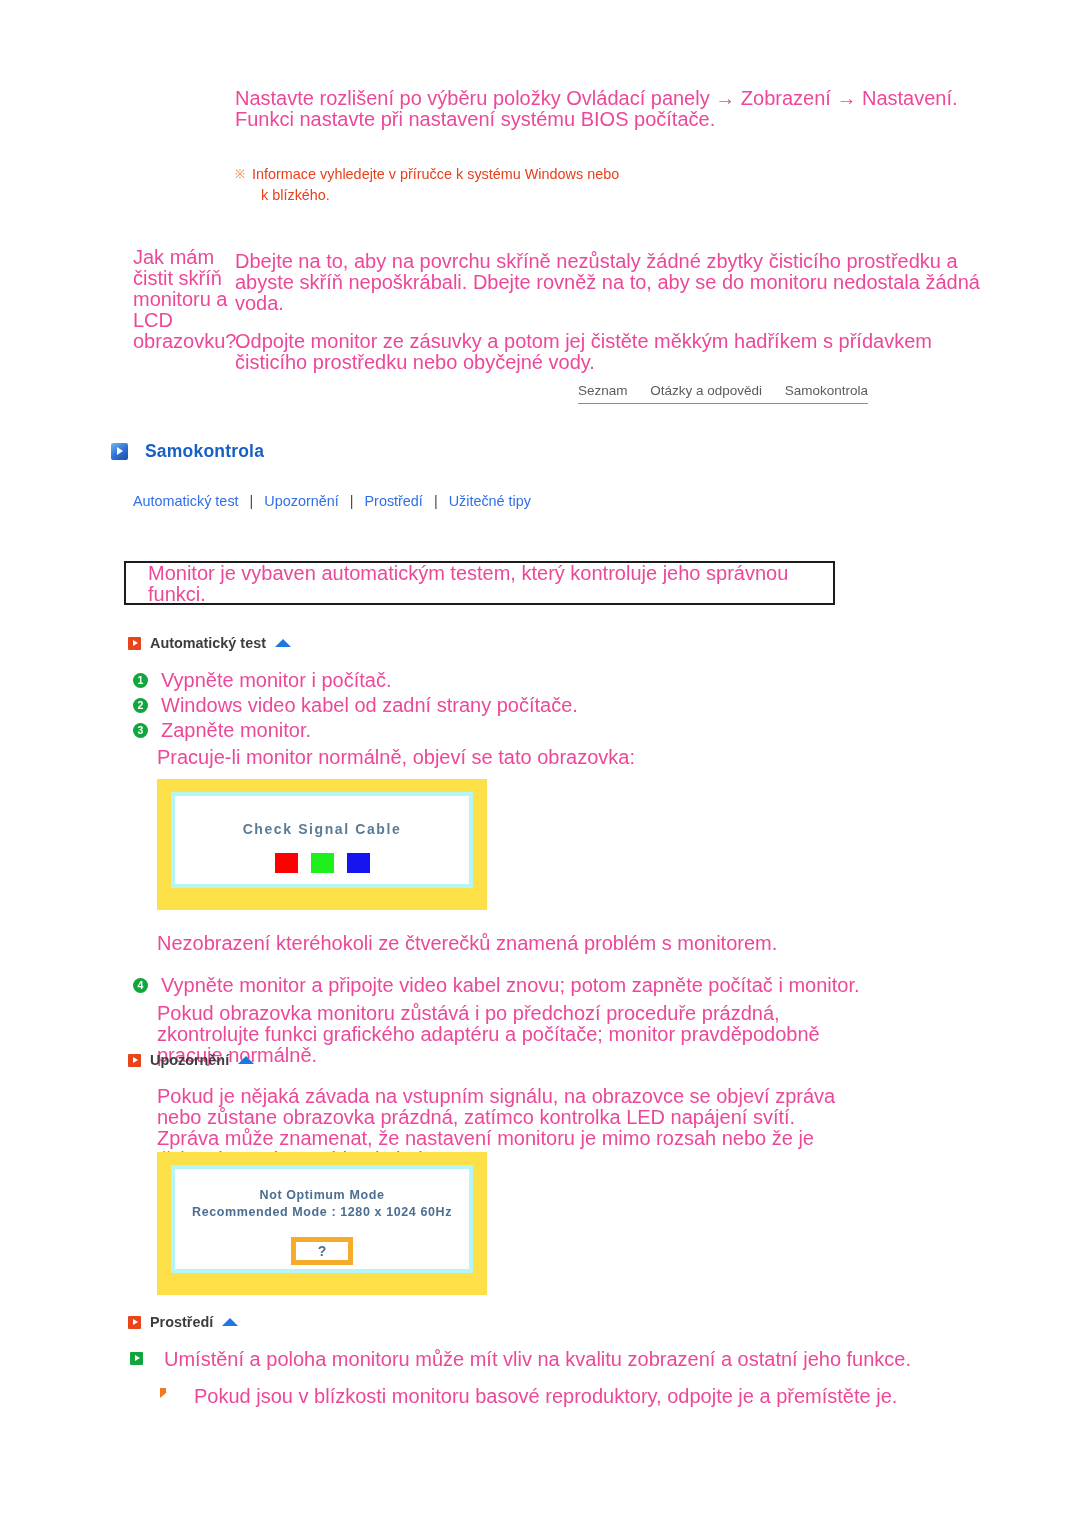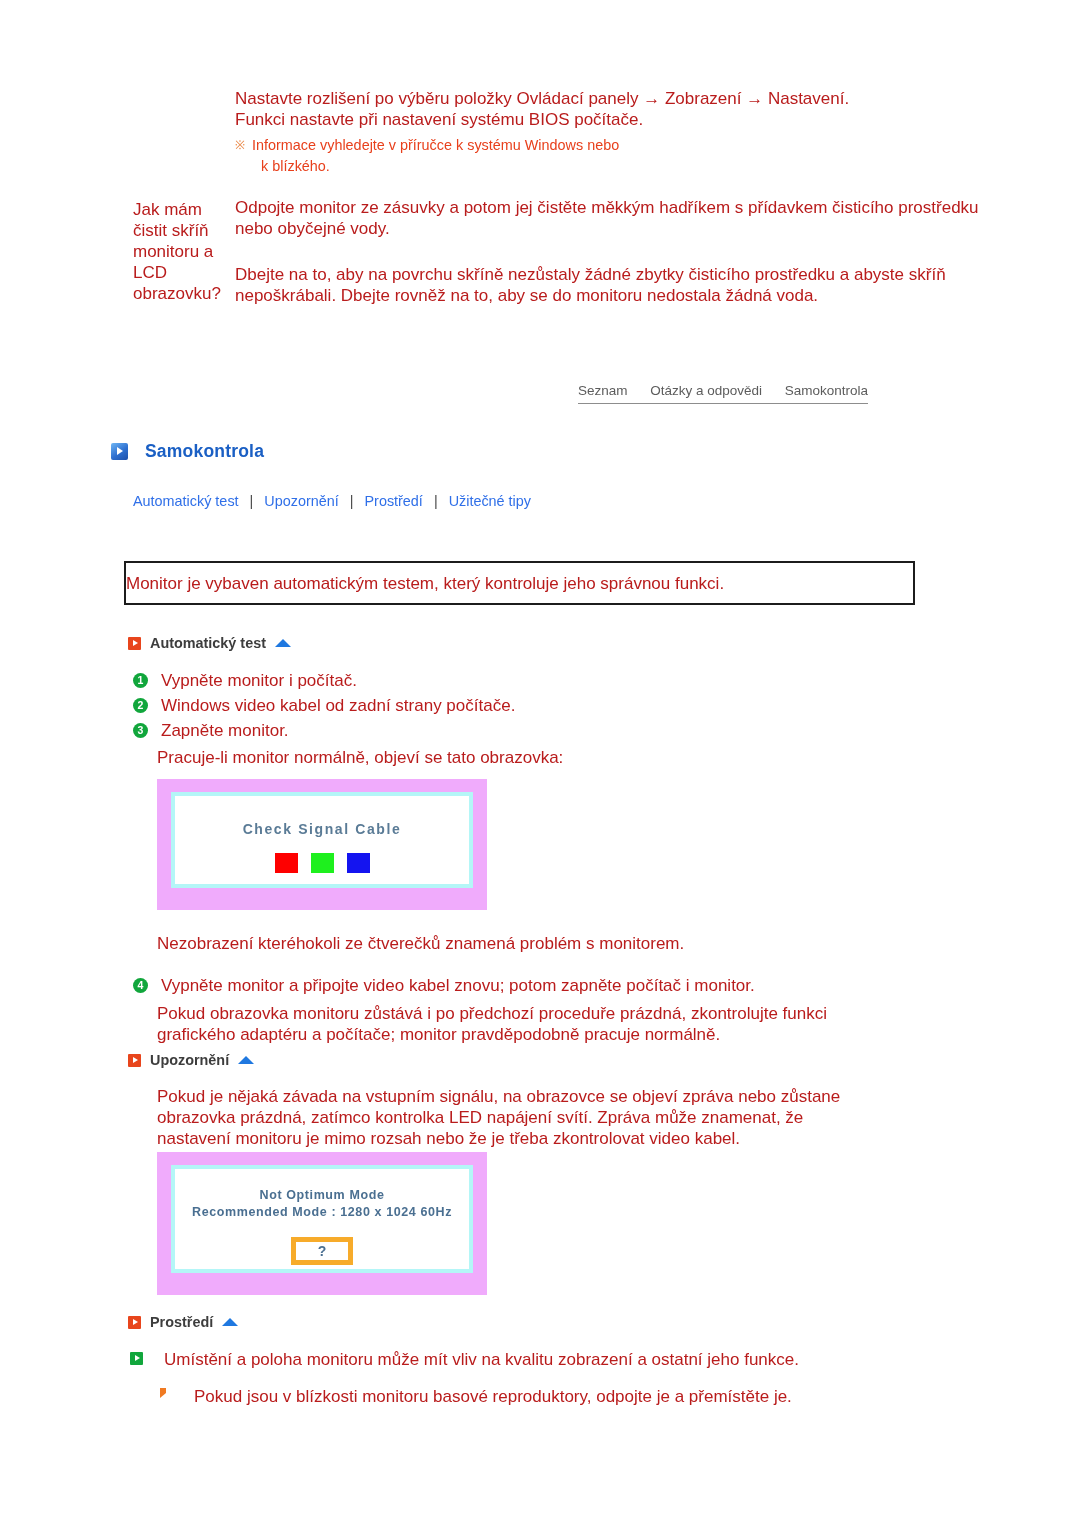"Nastavte rozlišení po výběru položky" .txt { color: #b91c1c -> #ec4899; font-size: 17px -> 20px }
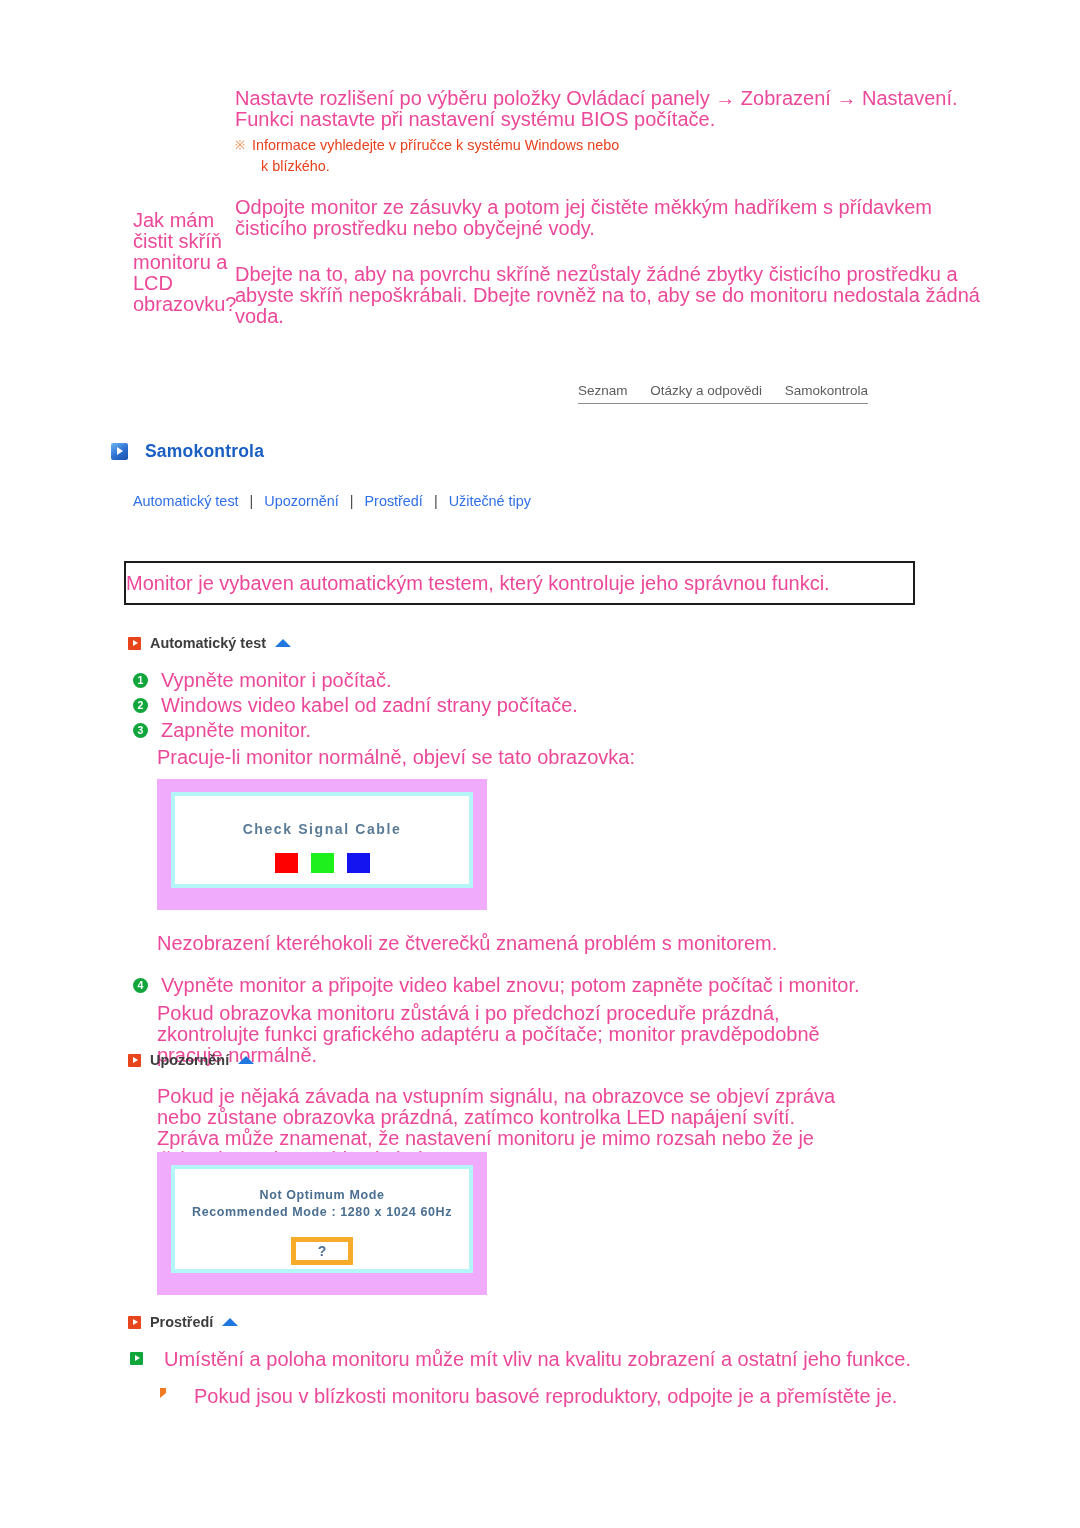"Funkci nastavte při nastavení systému" p.txt { margin-bottom: 5px -> 34px }
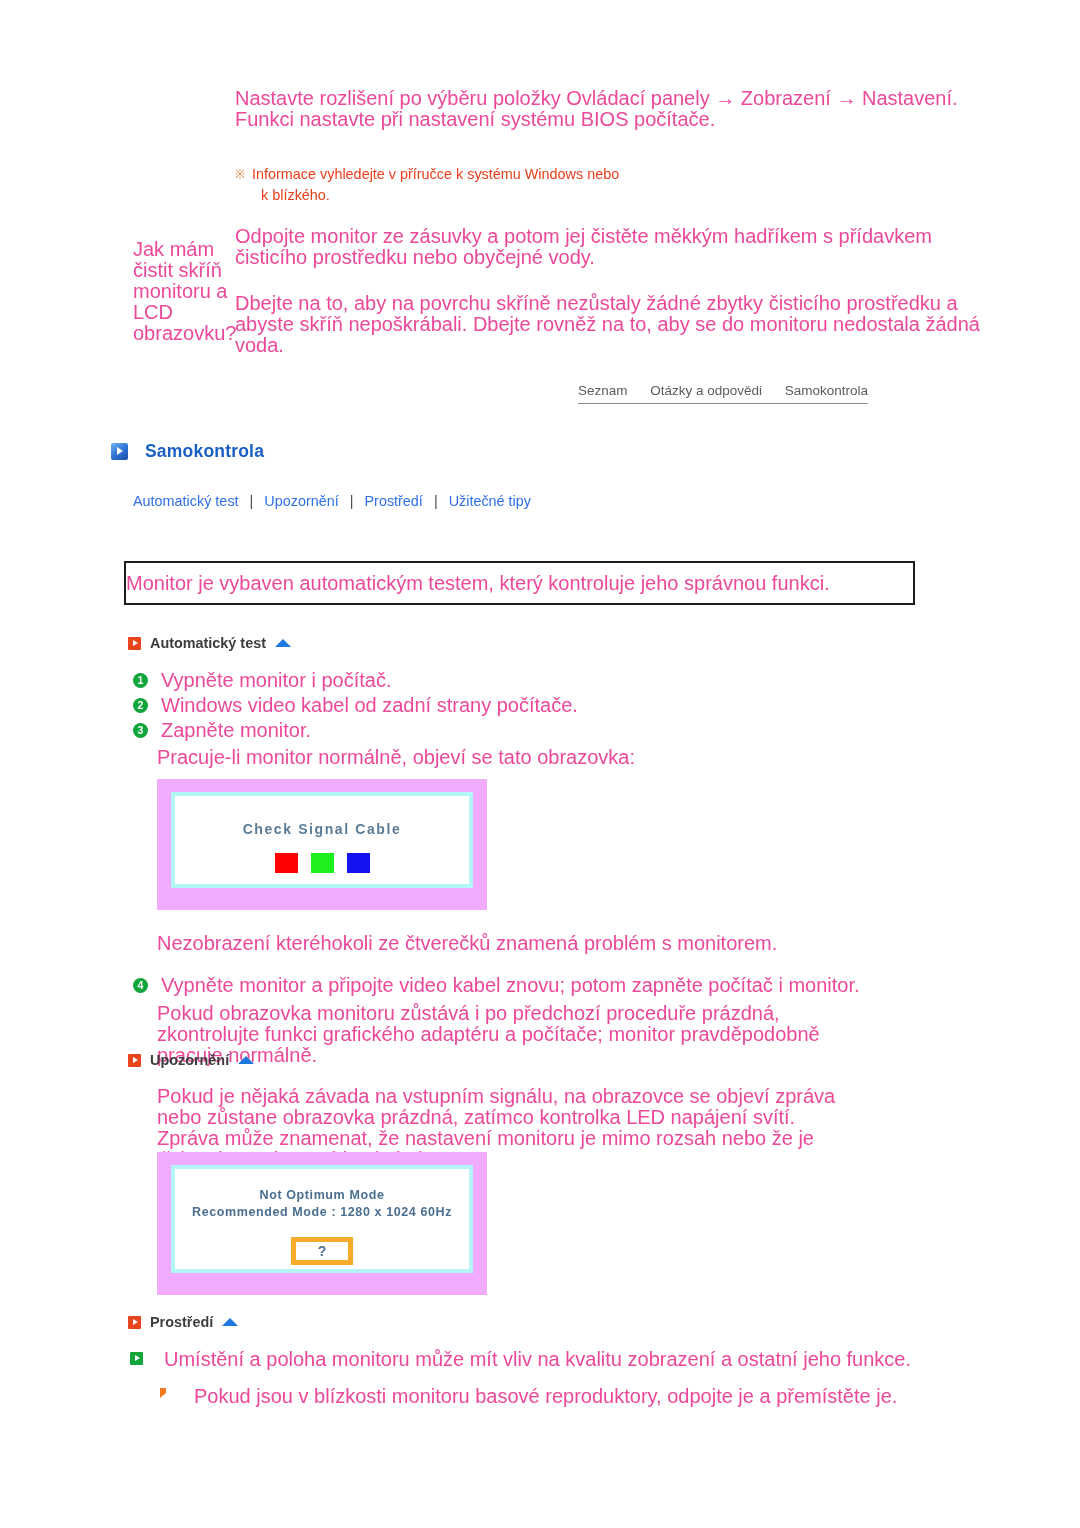"Odpojte monitor ze zásuvky a" p.txt { order: before "Dbejte na to, aby na" -> after "Dbejte na to, aby na" }
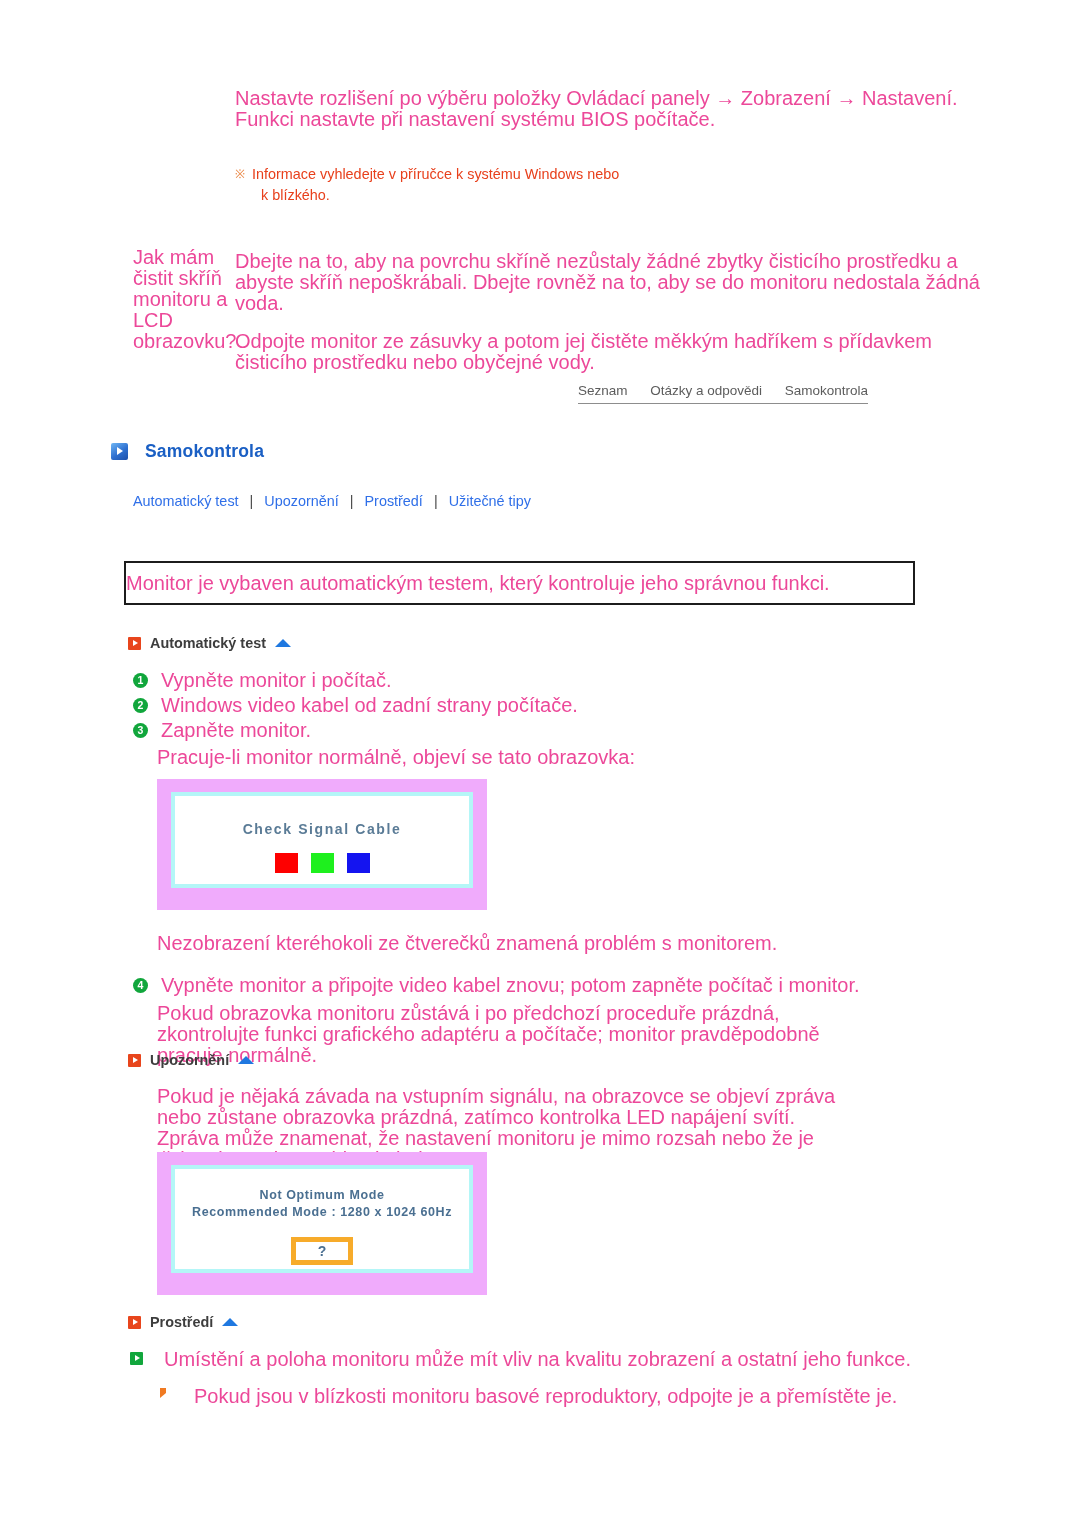"Monitor je vybaven automatickým testem," #intro-box { align-items: center -> flex-start; padding-left: none -> 22px; width: 791px -> 711px }
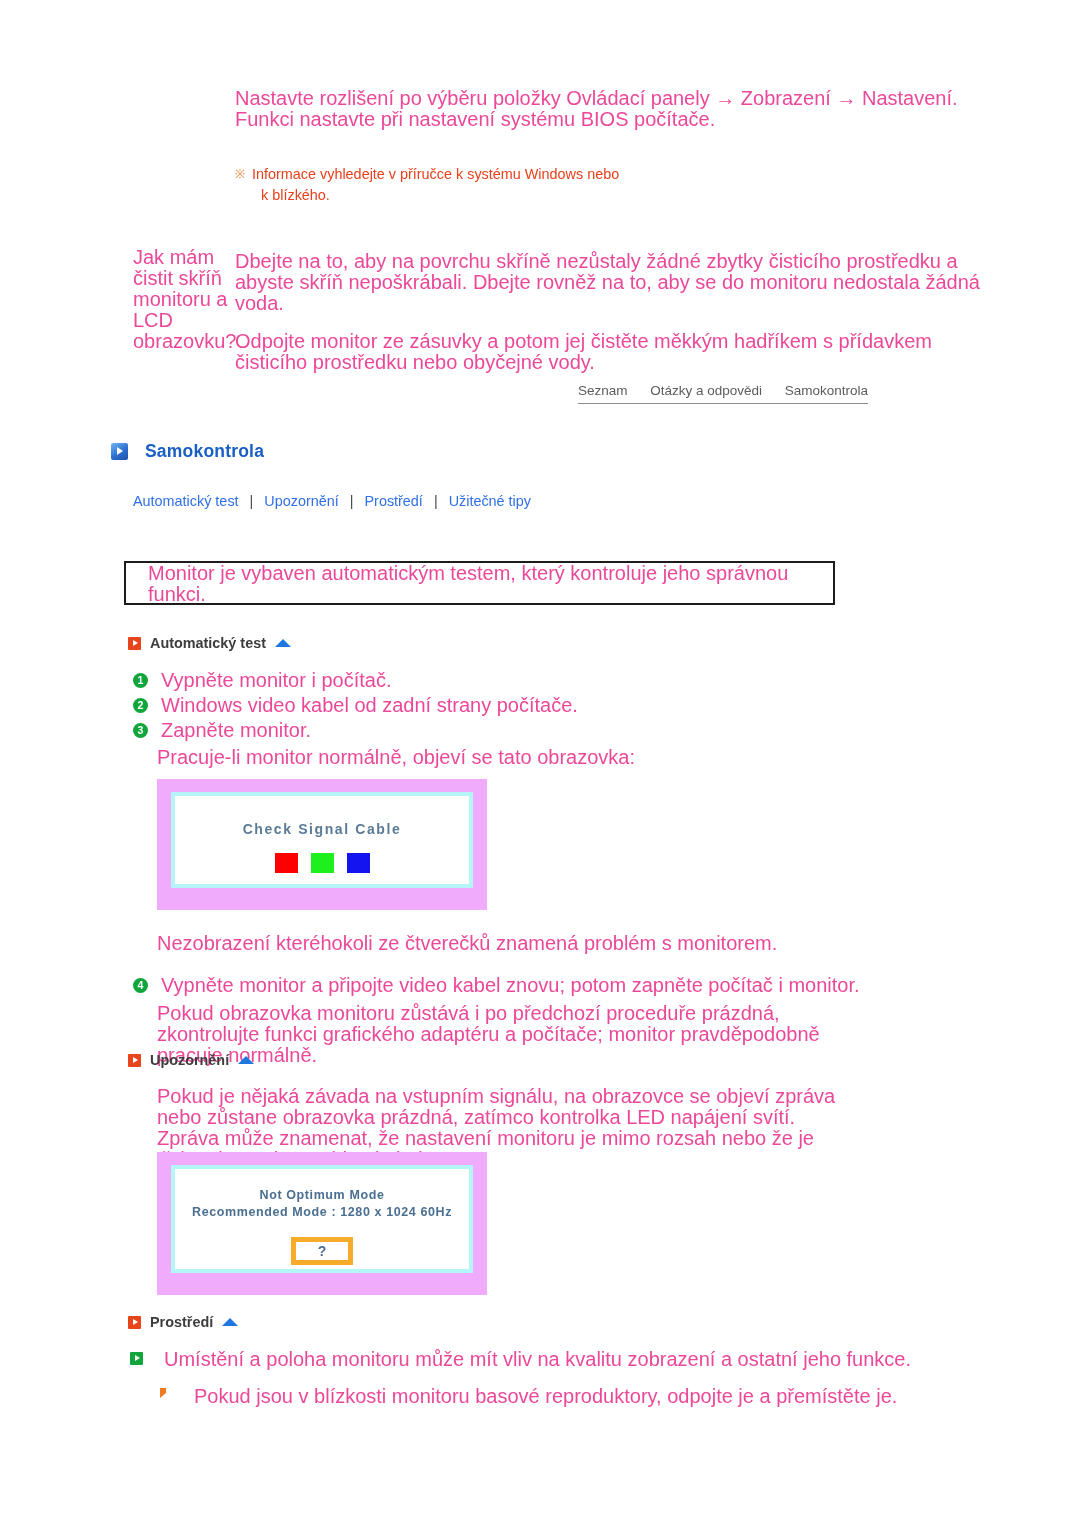"Check Signal Cable" .monitor { background: #f0abfc -> #fde047 }
